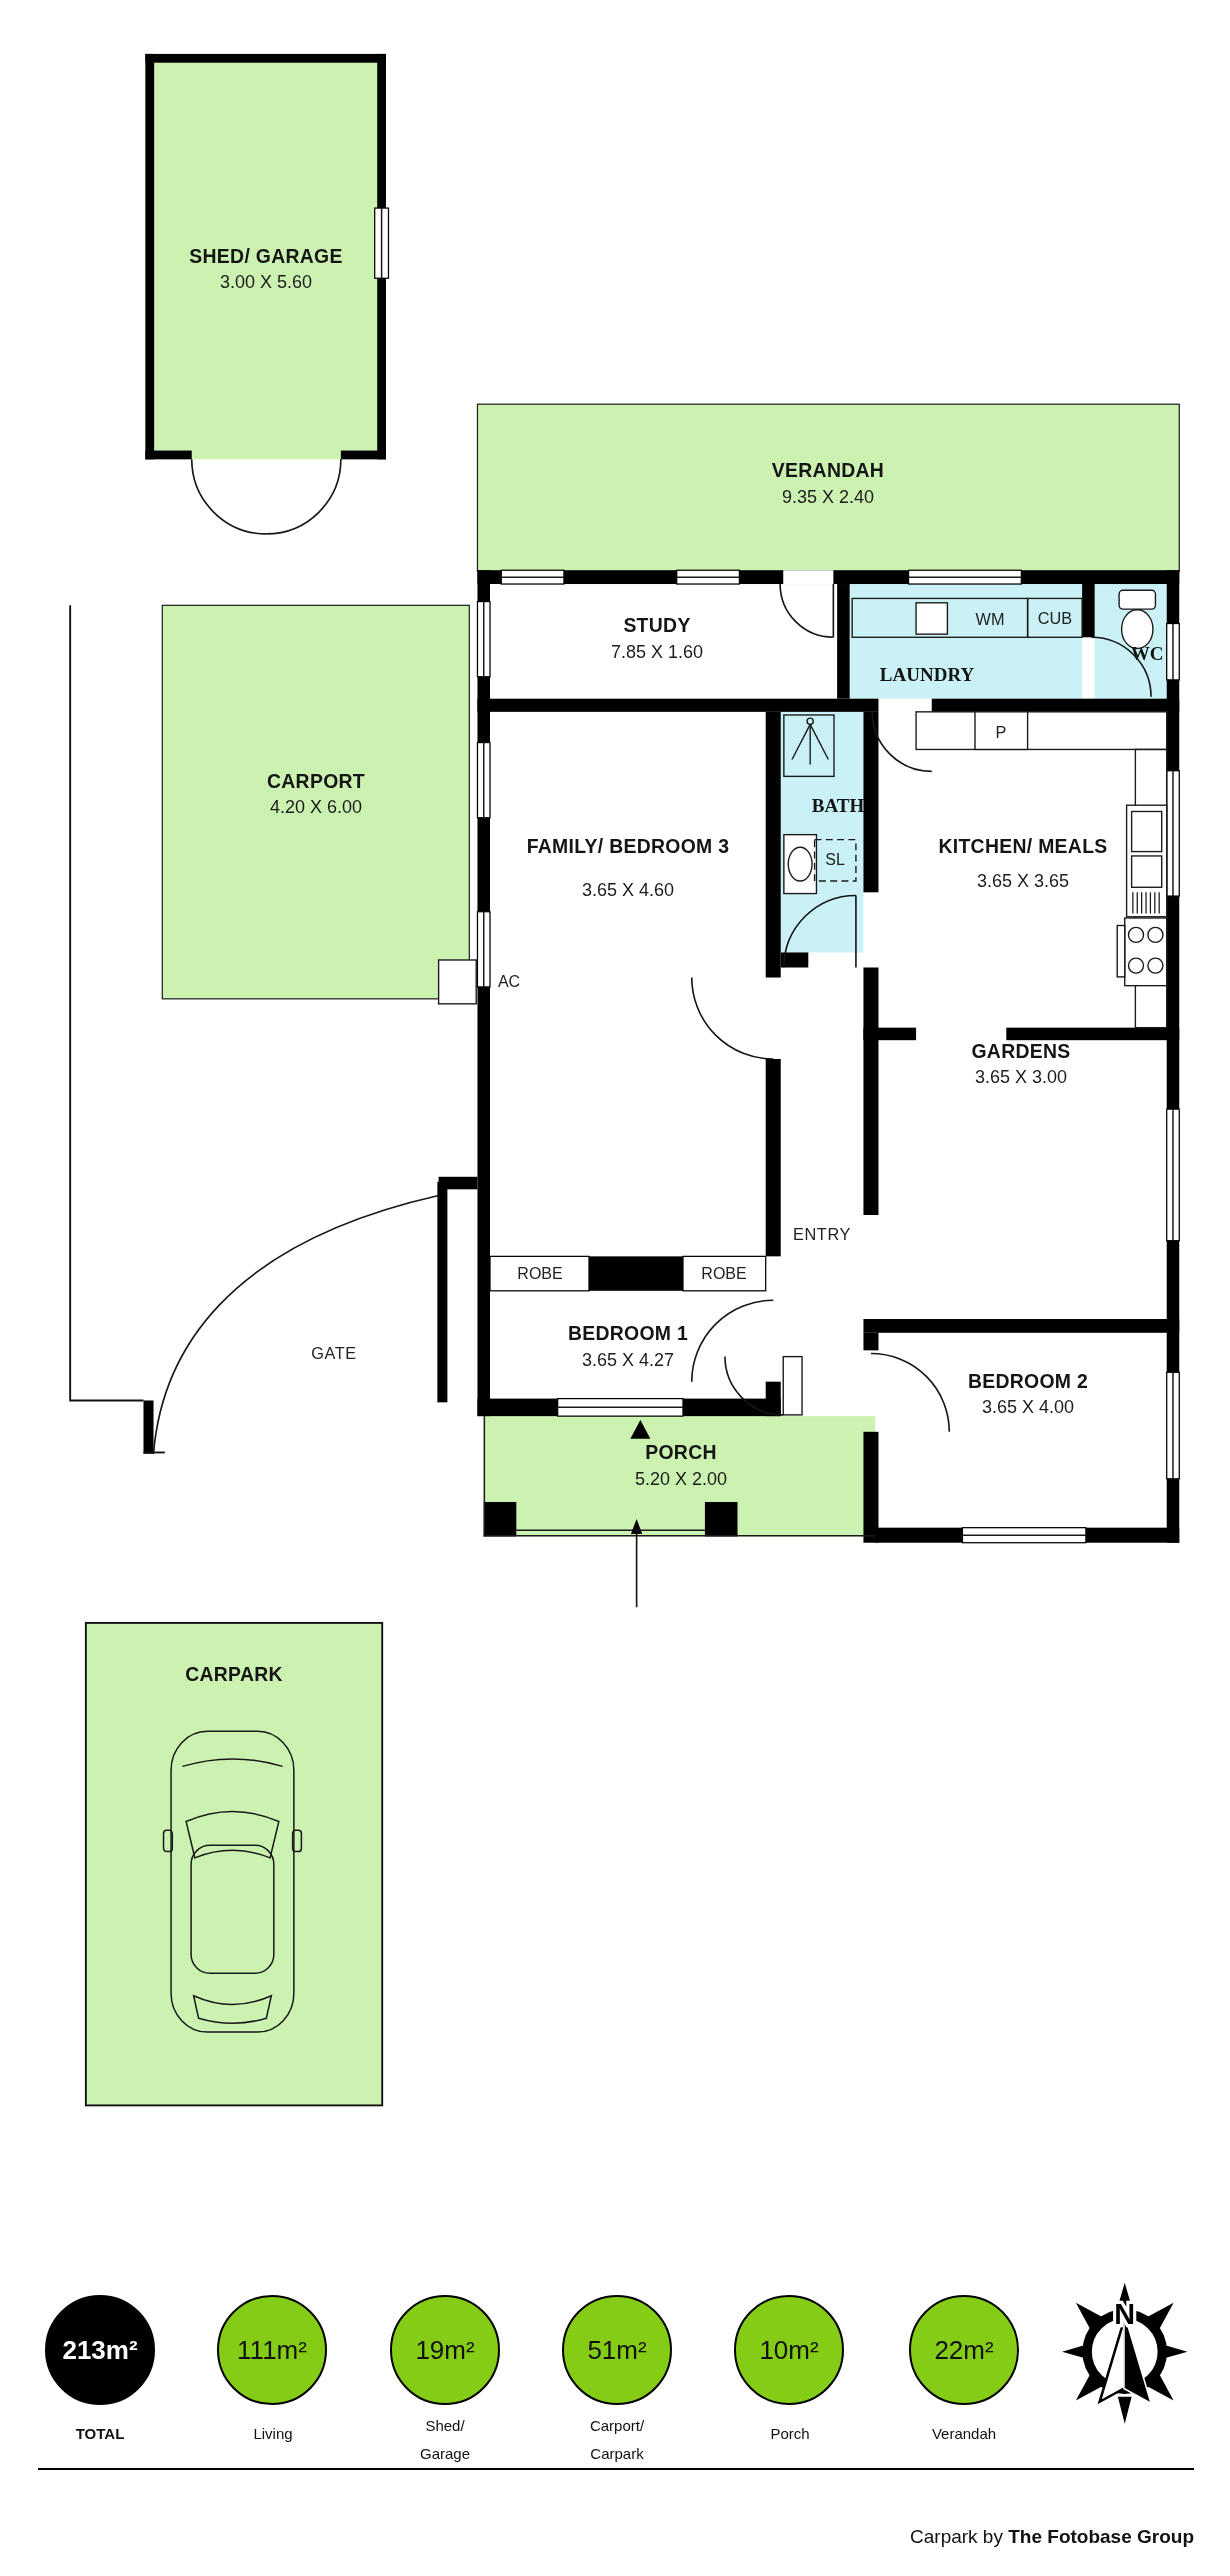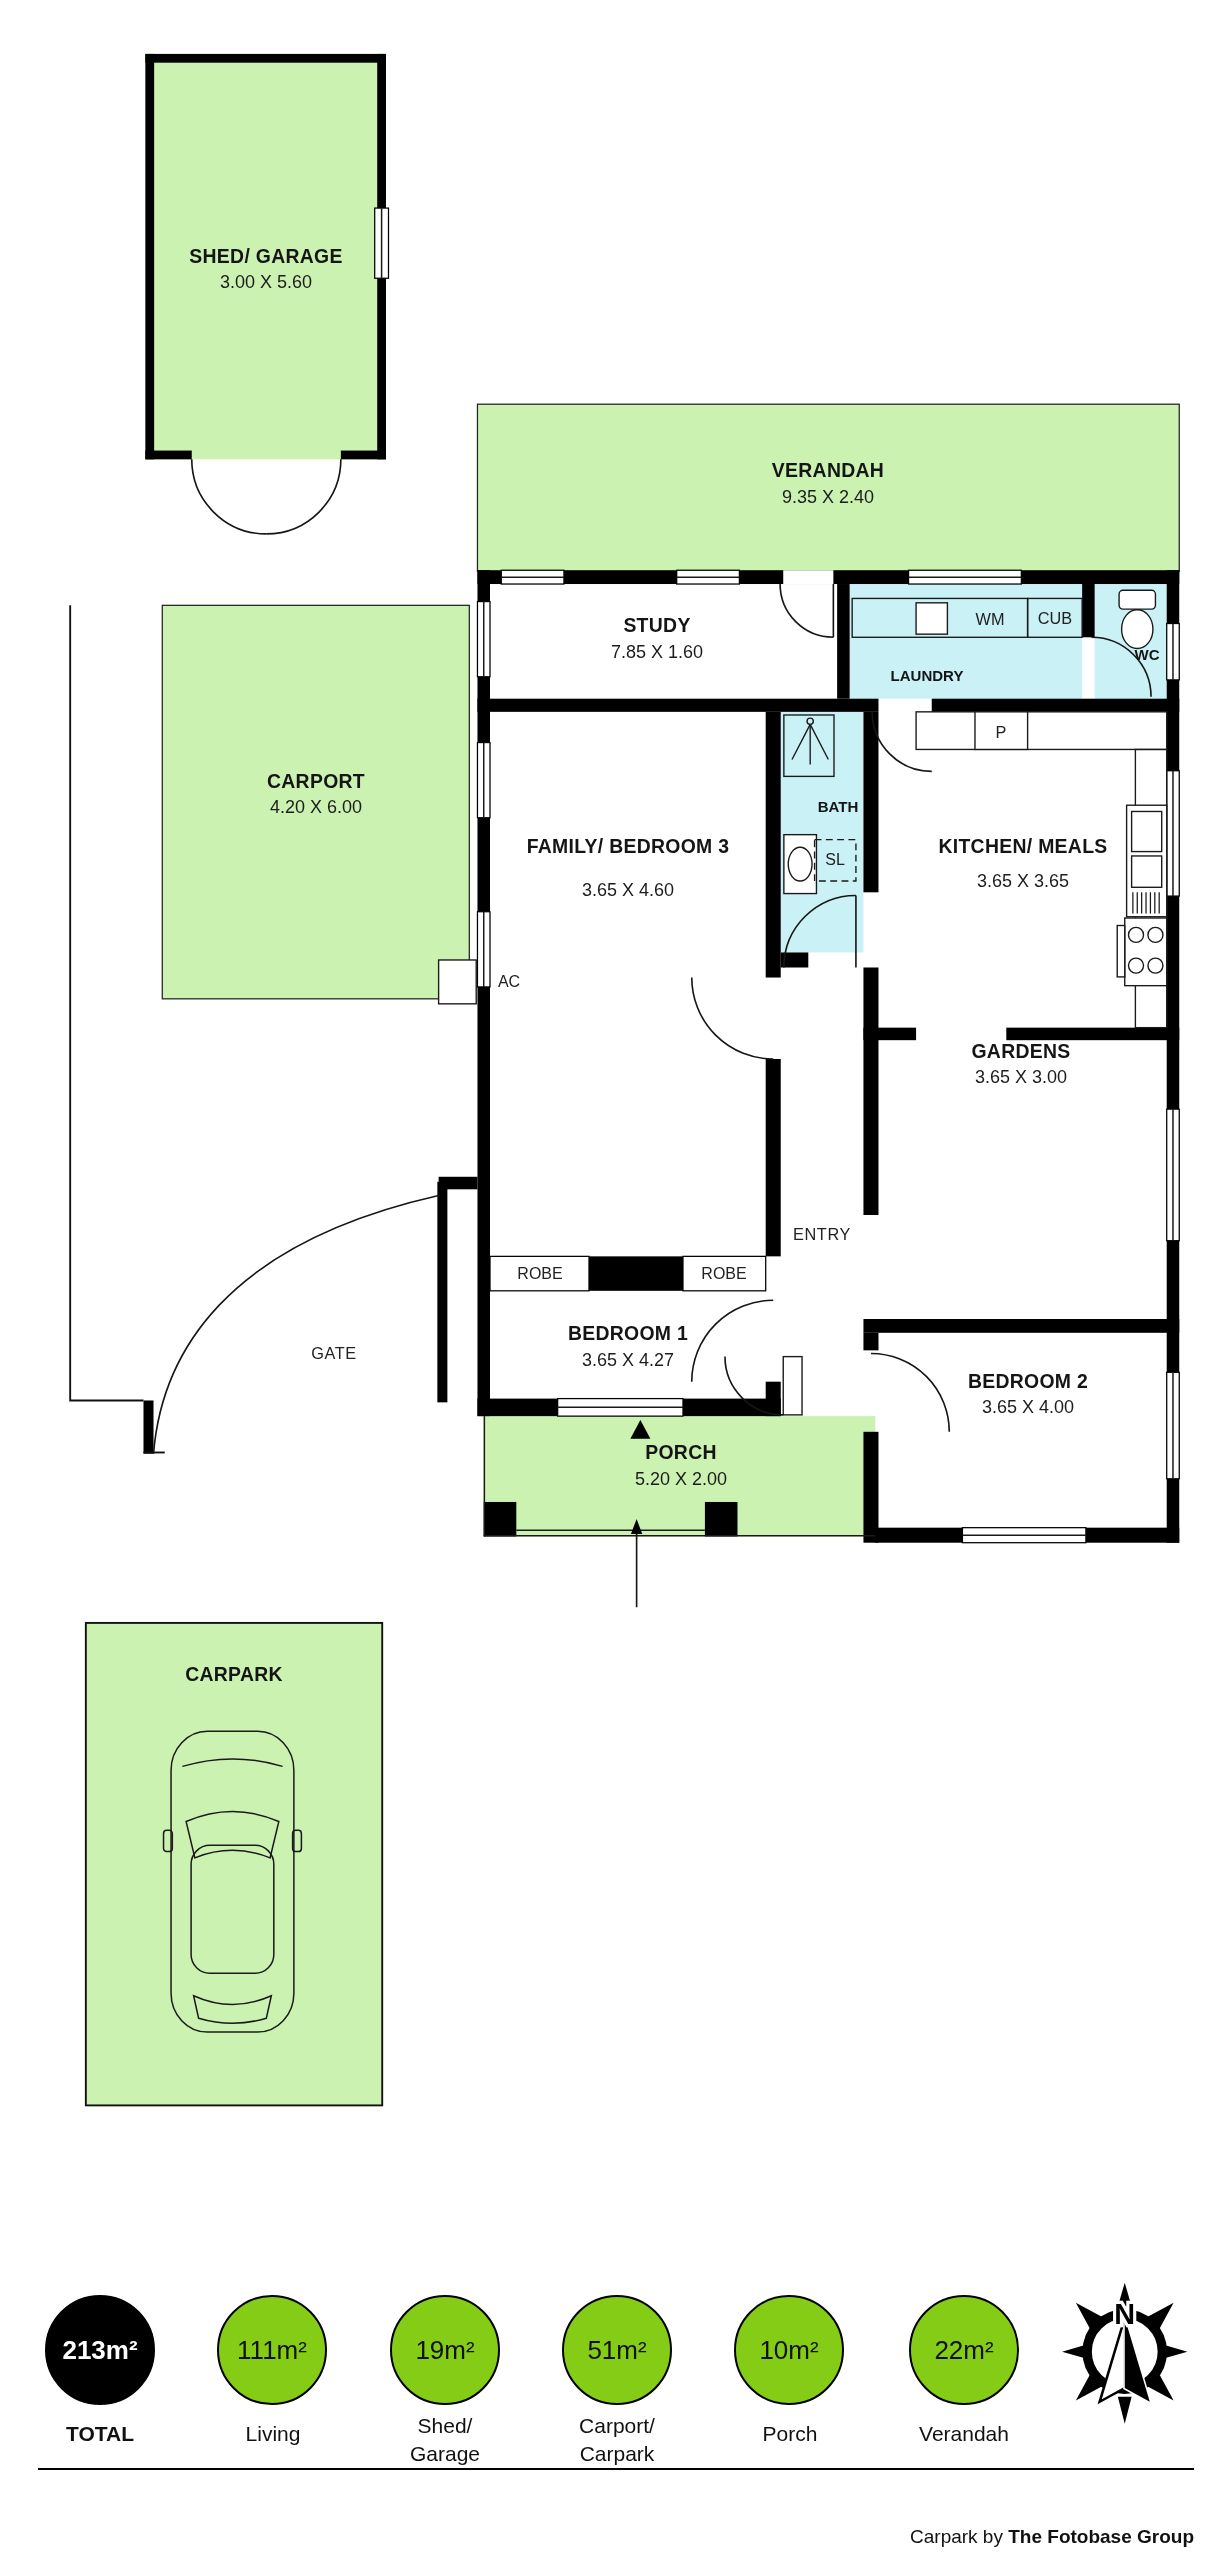"WC" .tag-bold { font-family: none -> Liberation Serif, serif; font-size: 15px -> 19px }
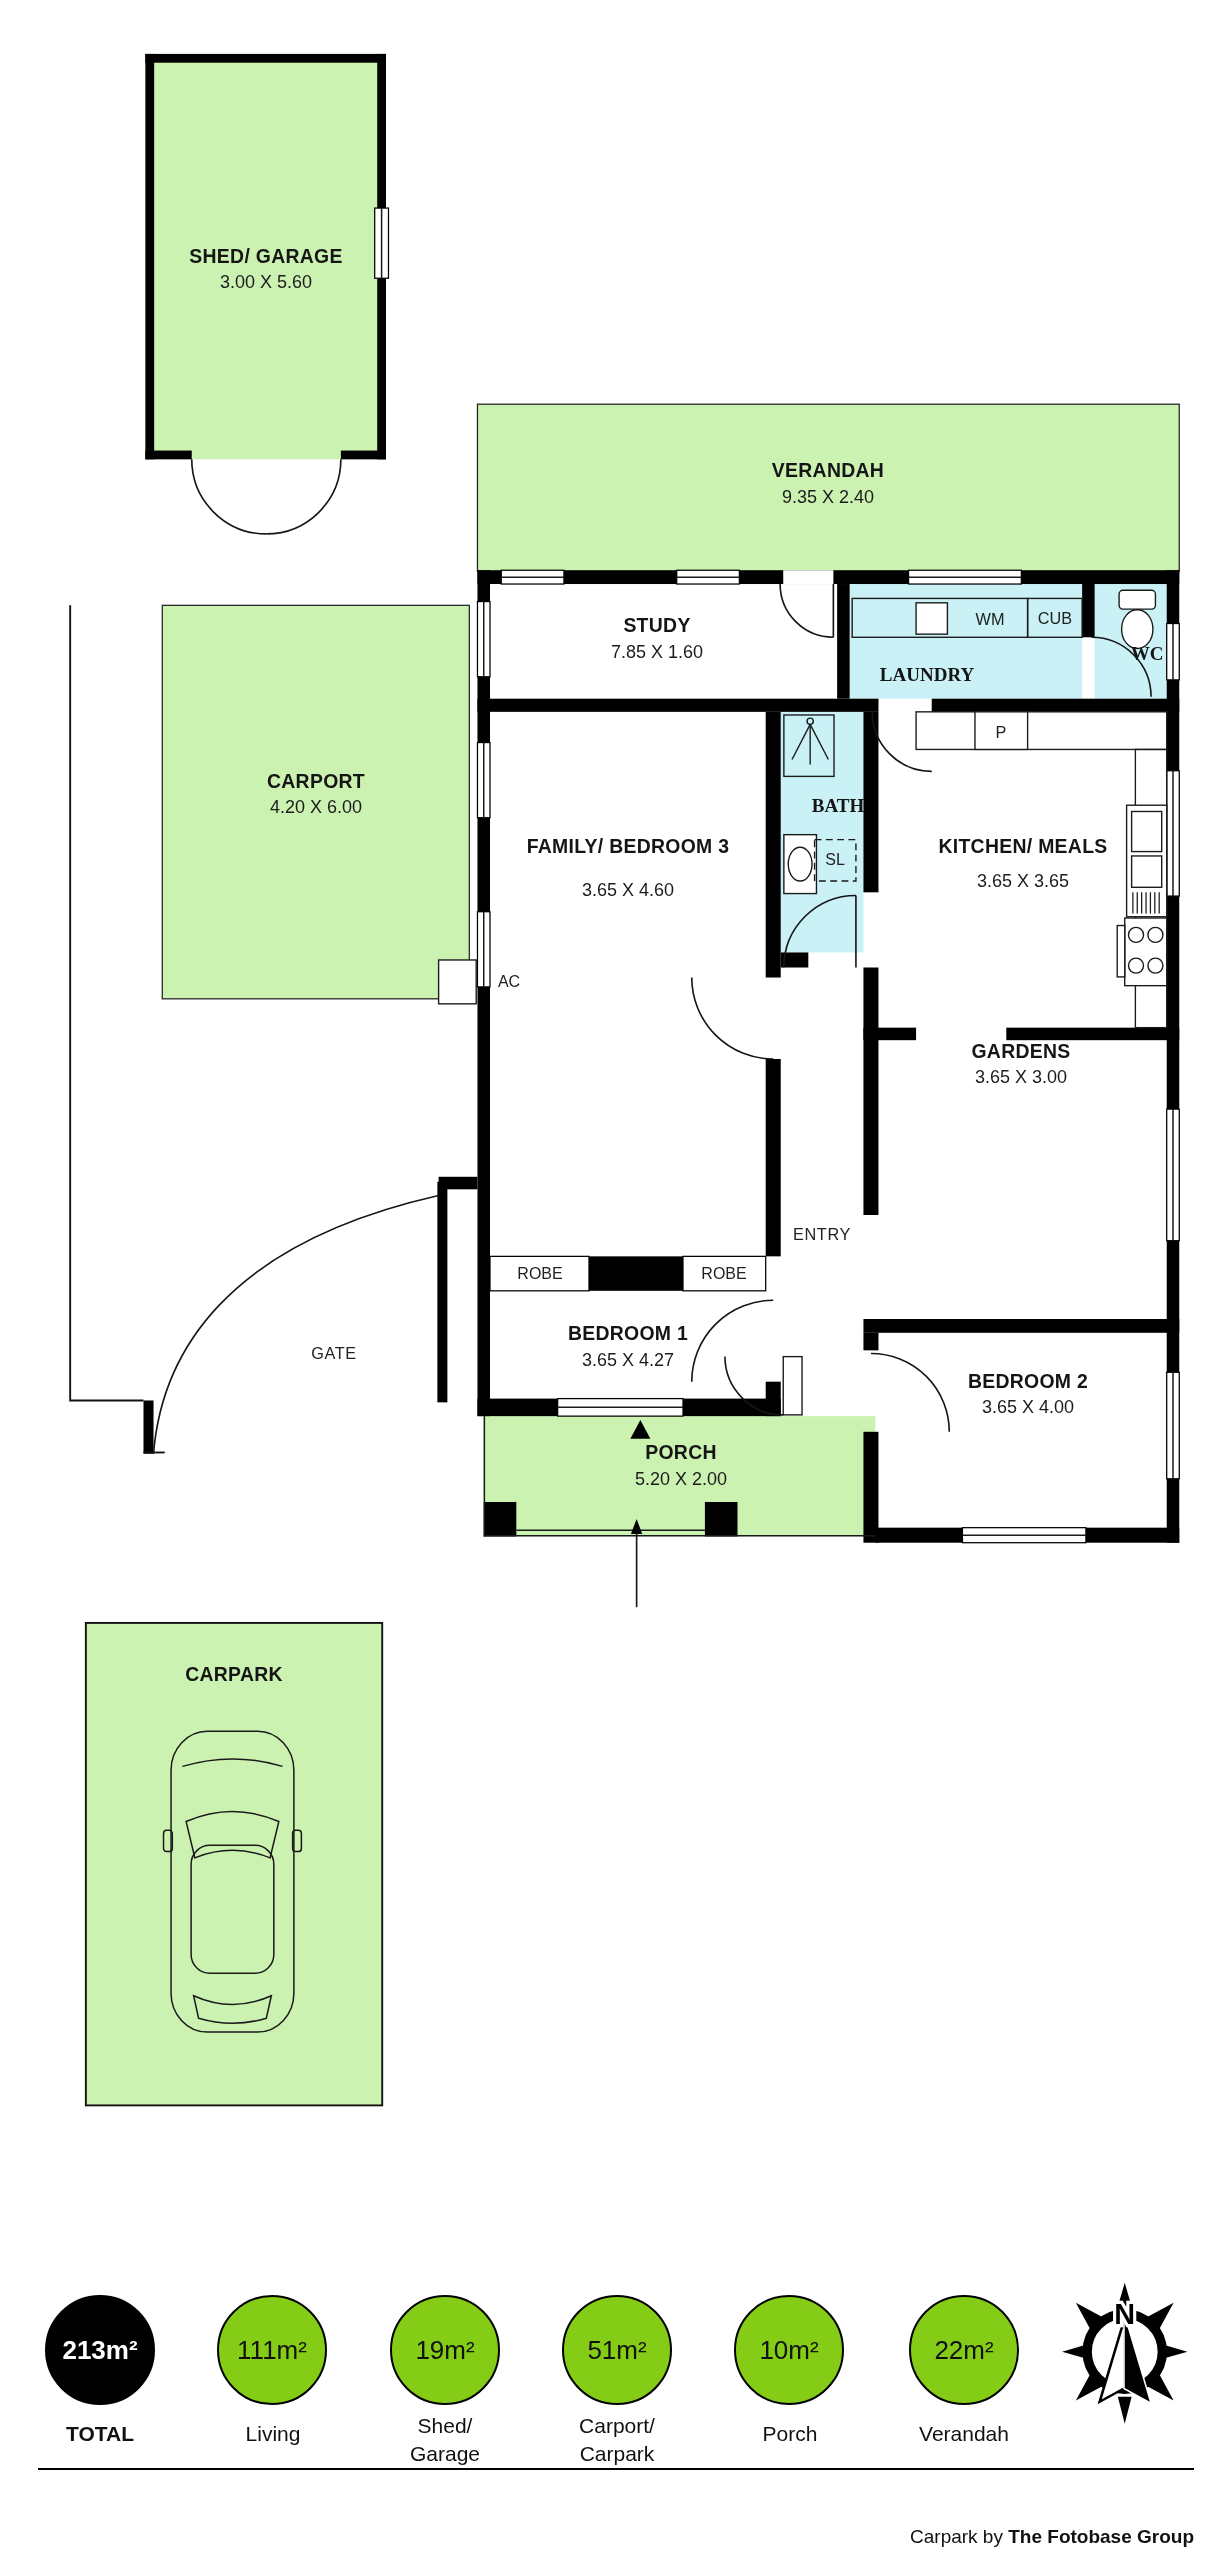"TOTAL" .circ-label { font-size: 21px -> 15px }
